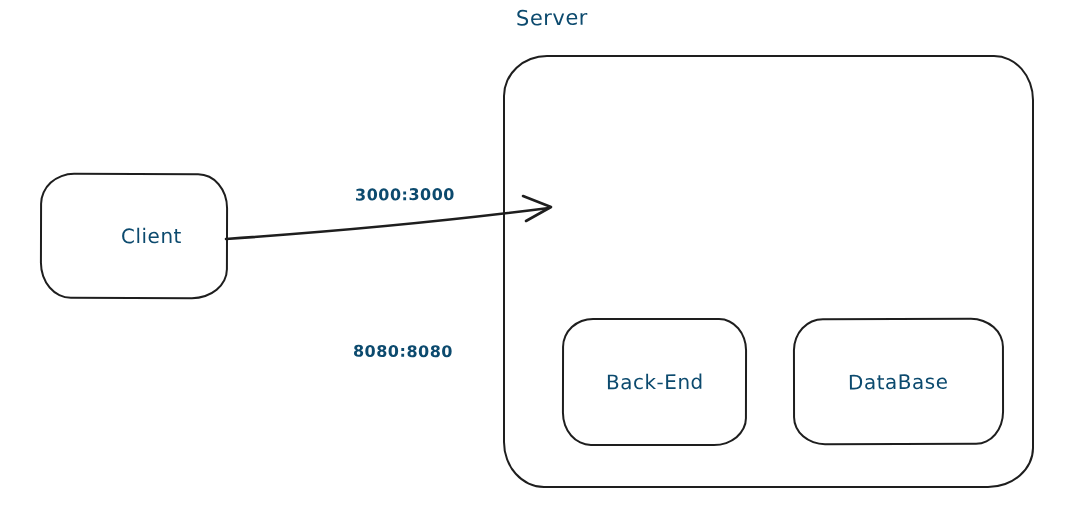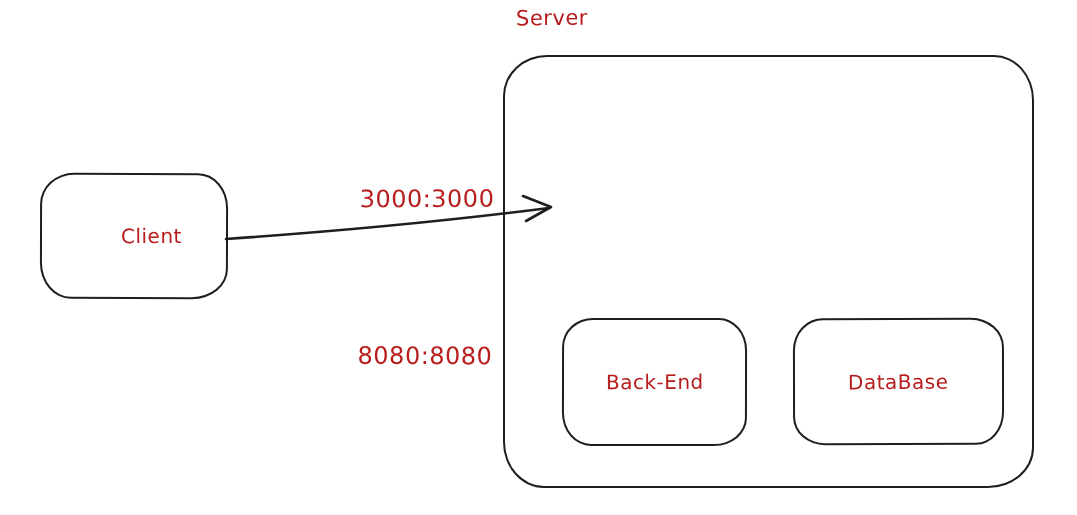"Server" .canvas { color: #b91c1c -> #0c4a6e }
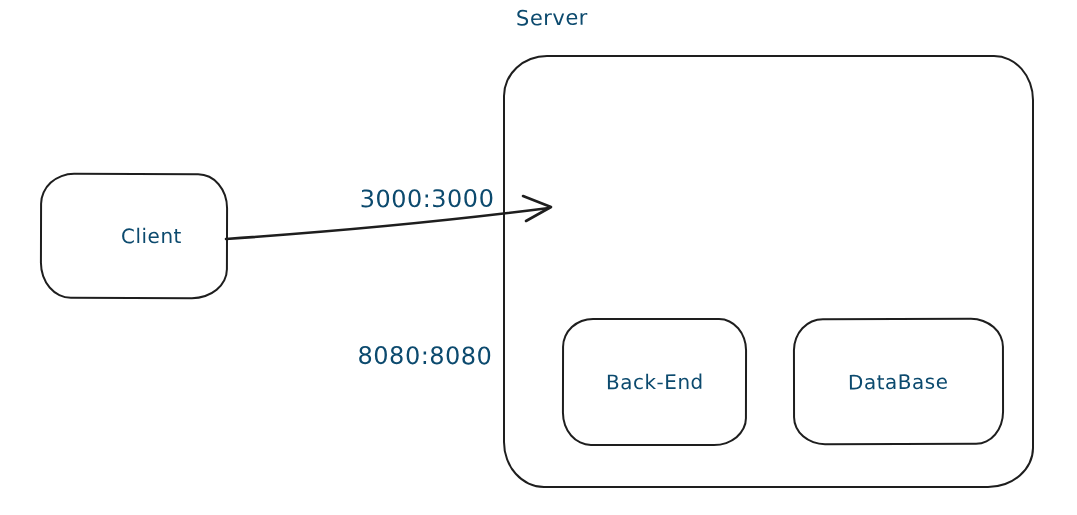"3000:3000" .edge-label { font-size: 24px -> 16px; font-weight: none -> bold; text-align: center -> left }
